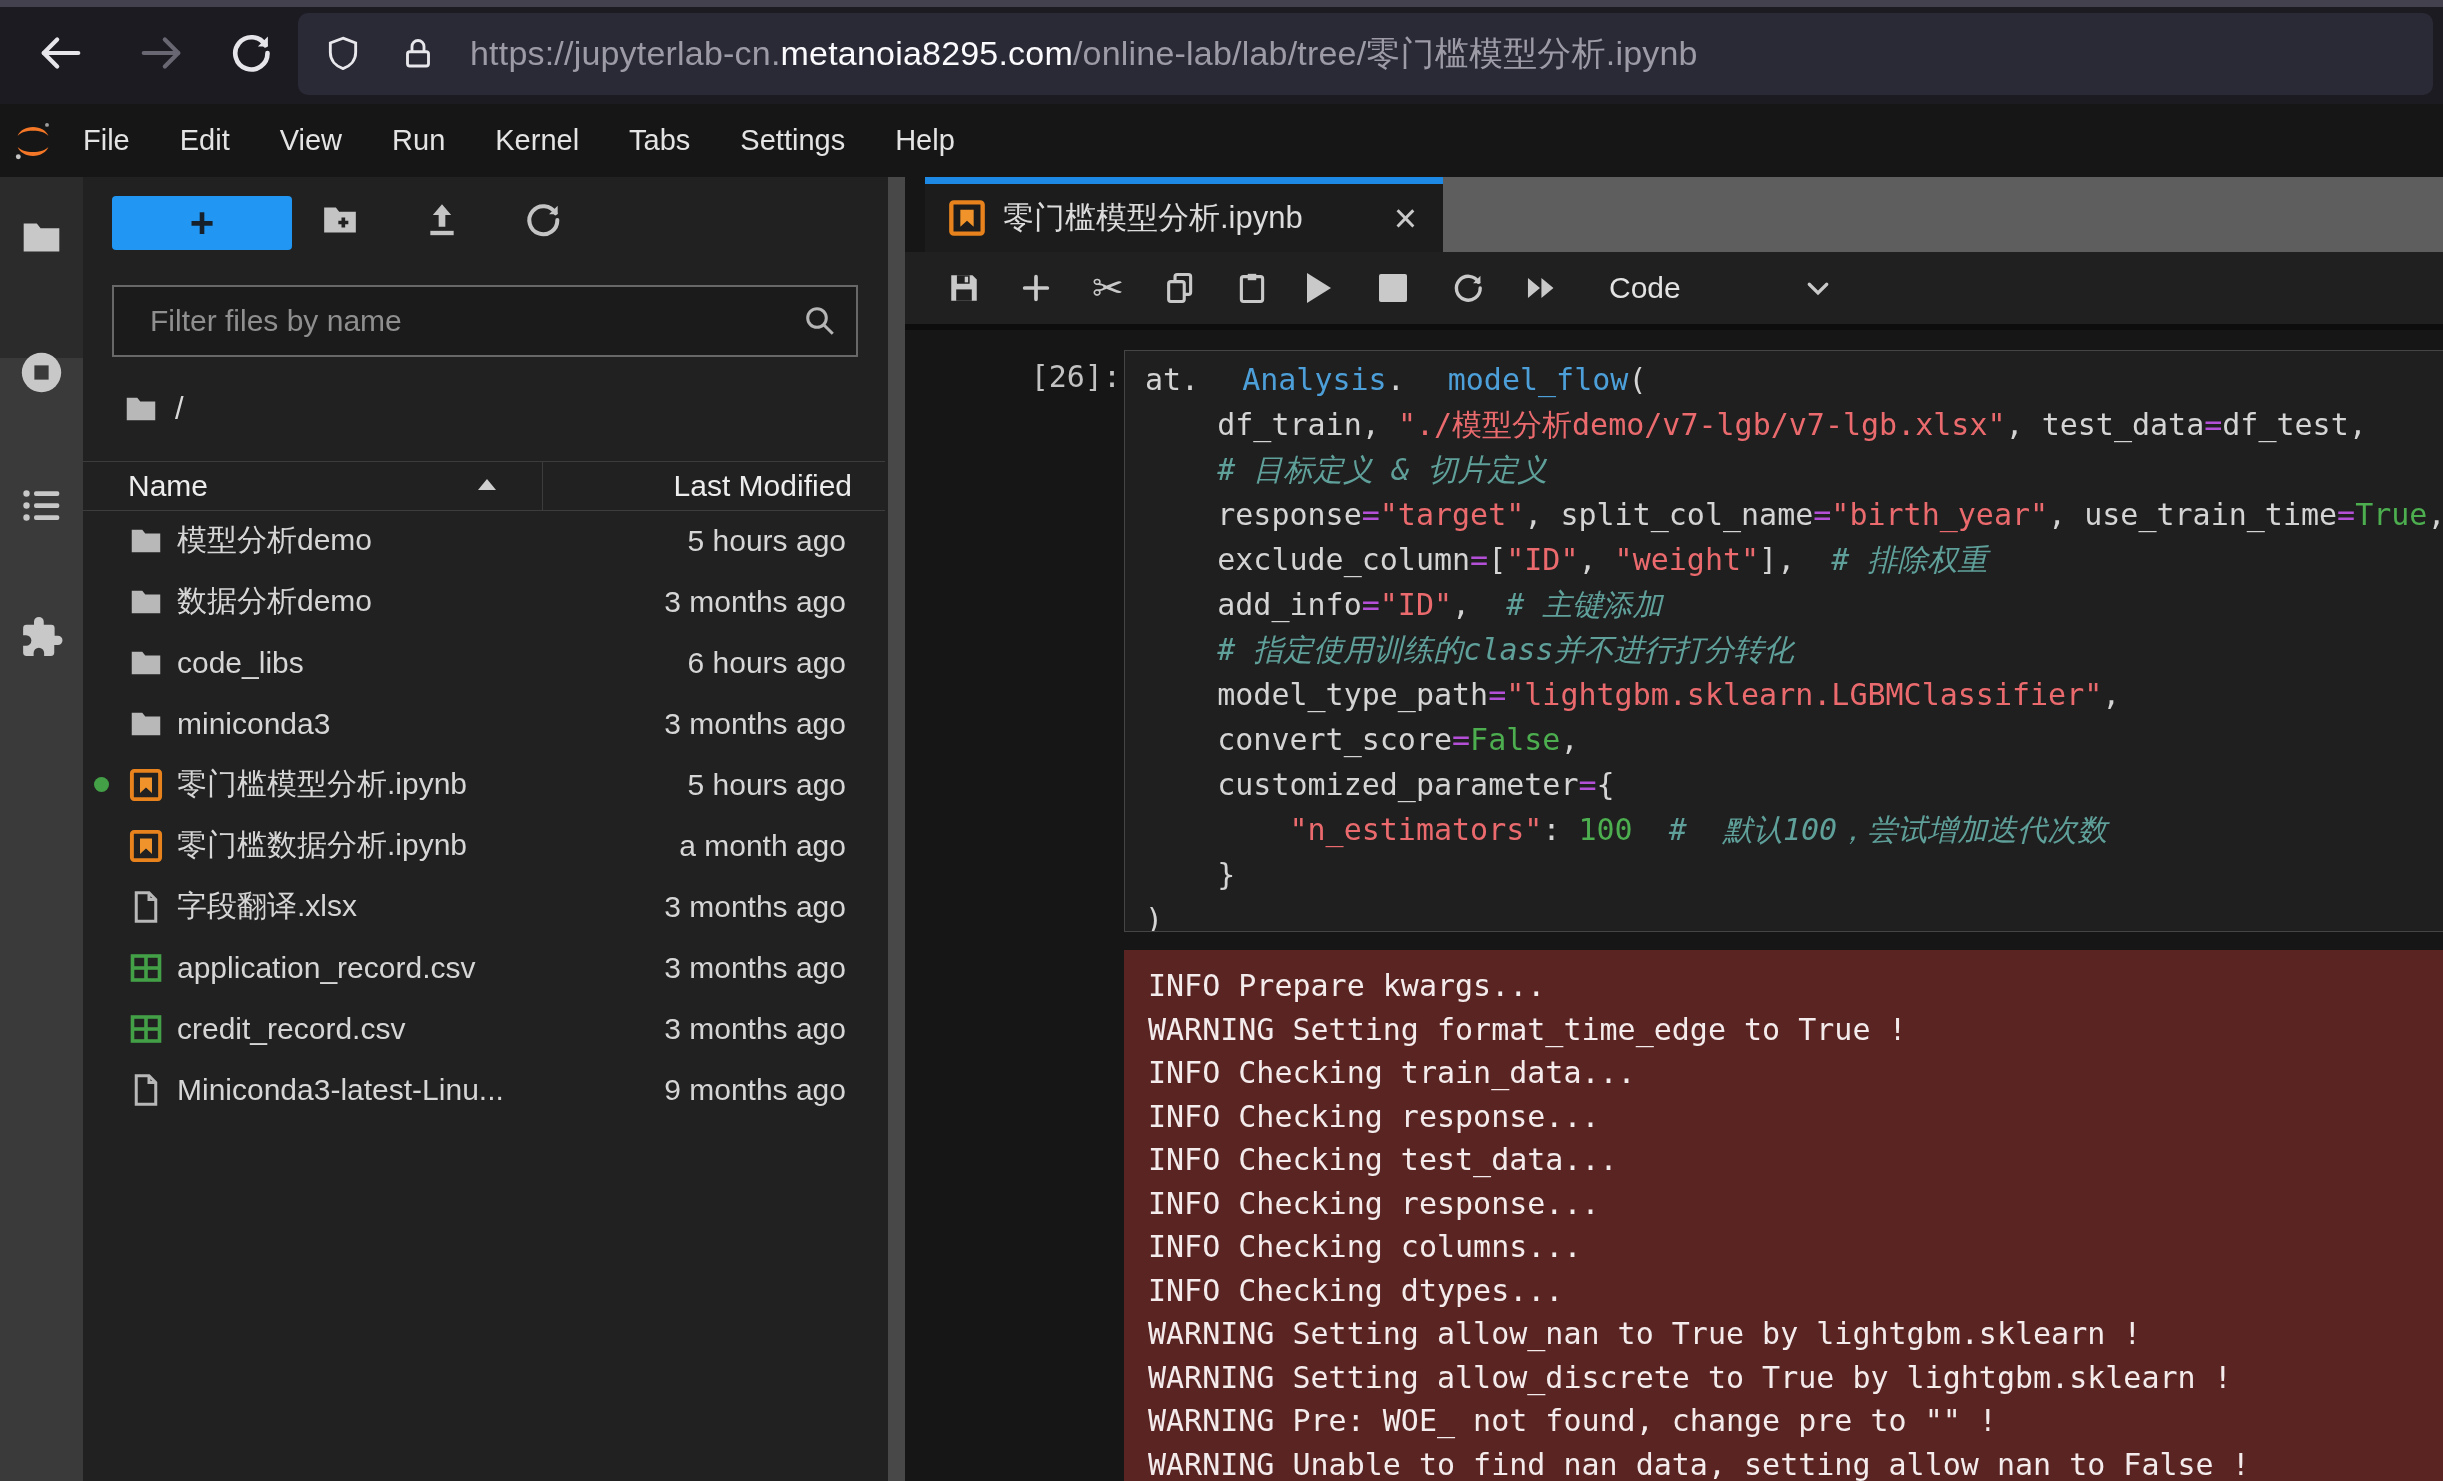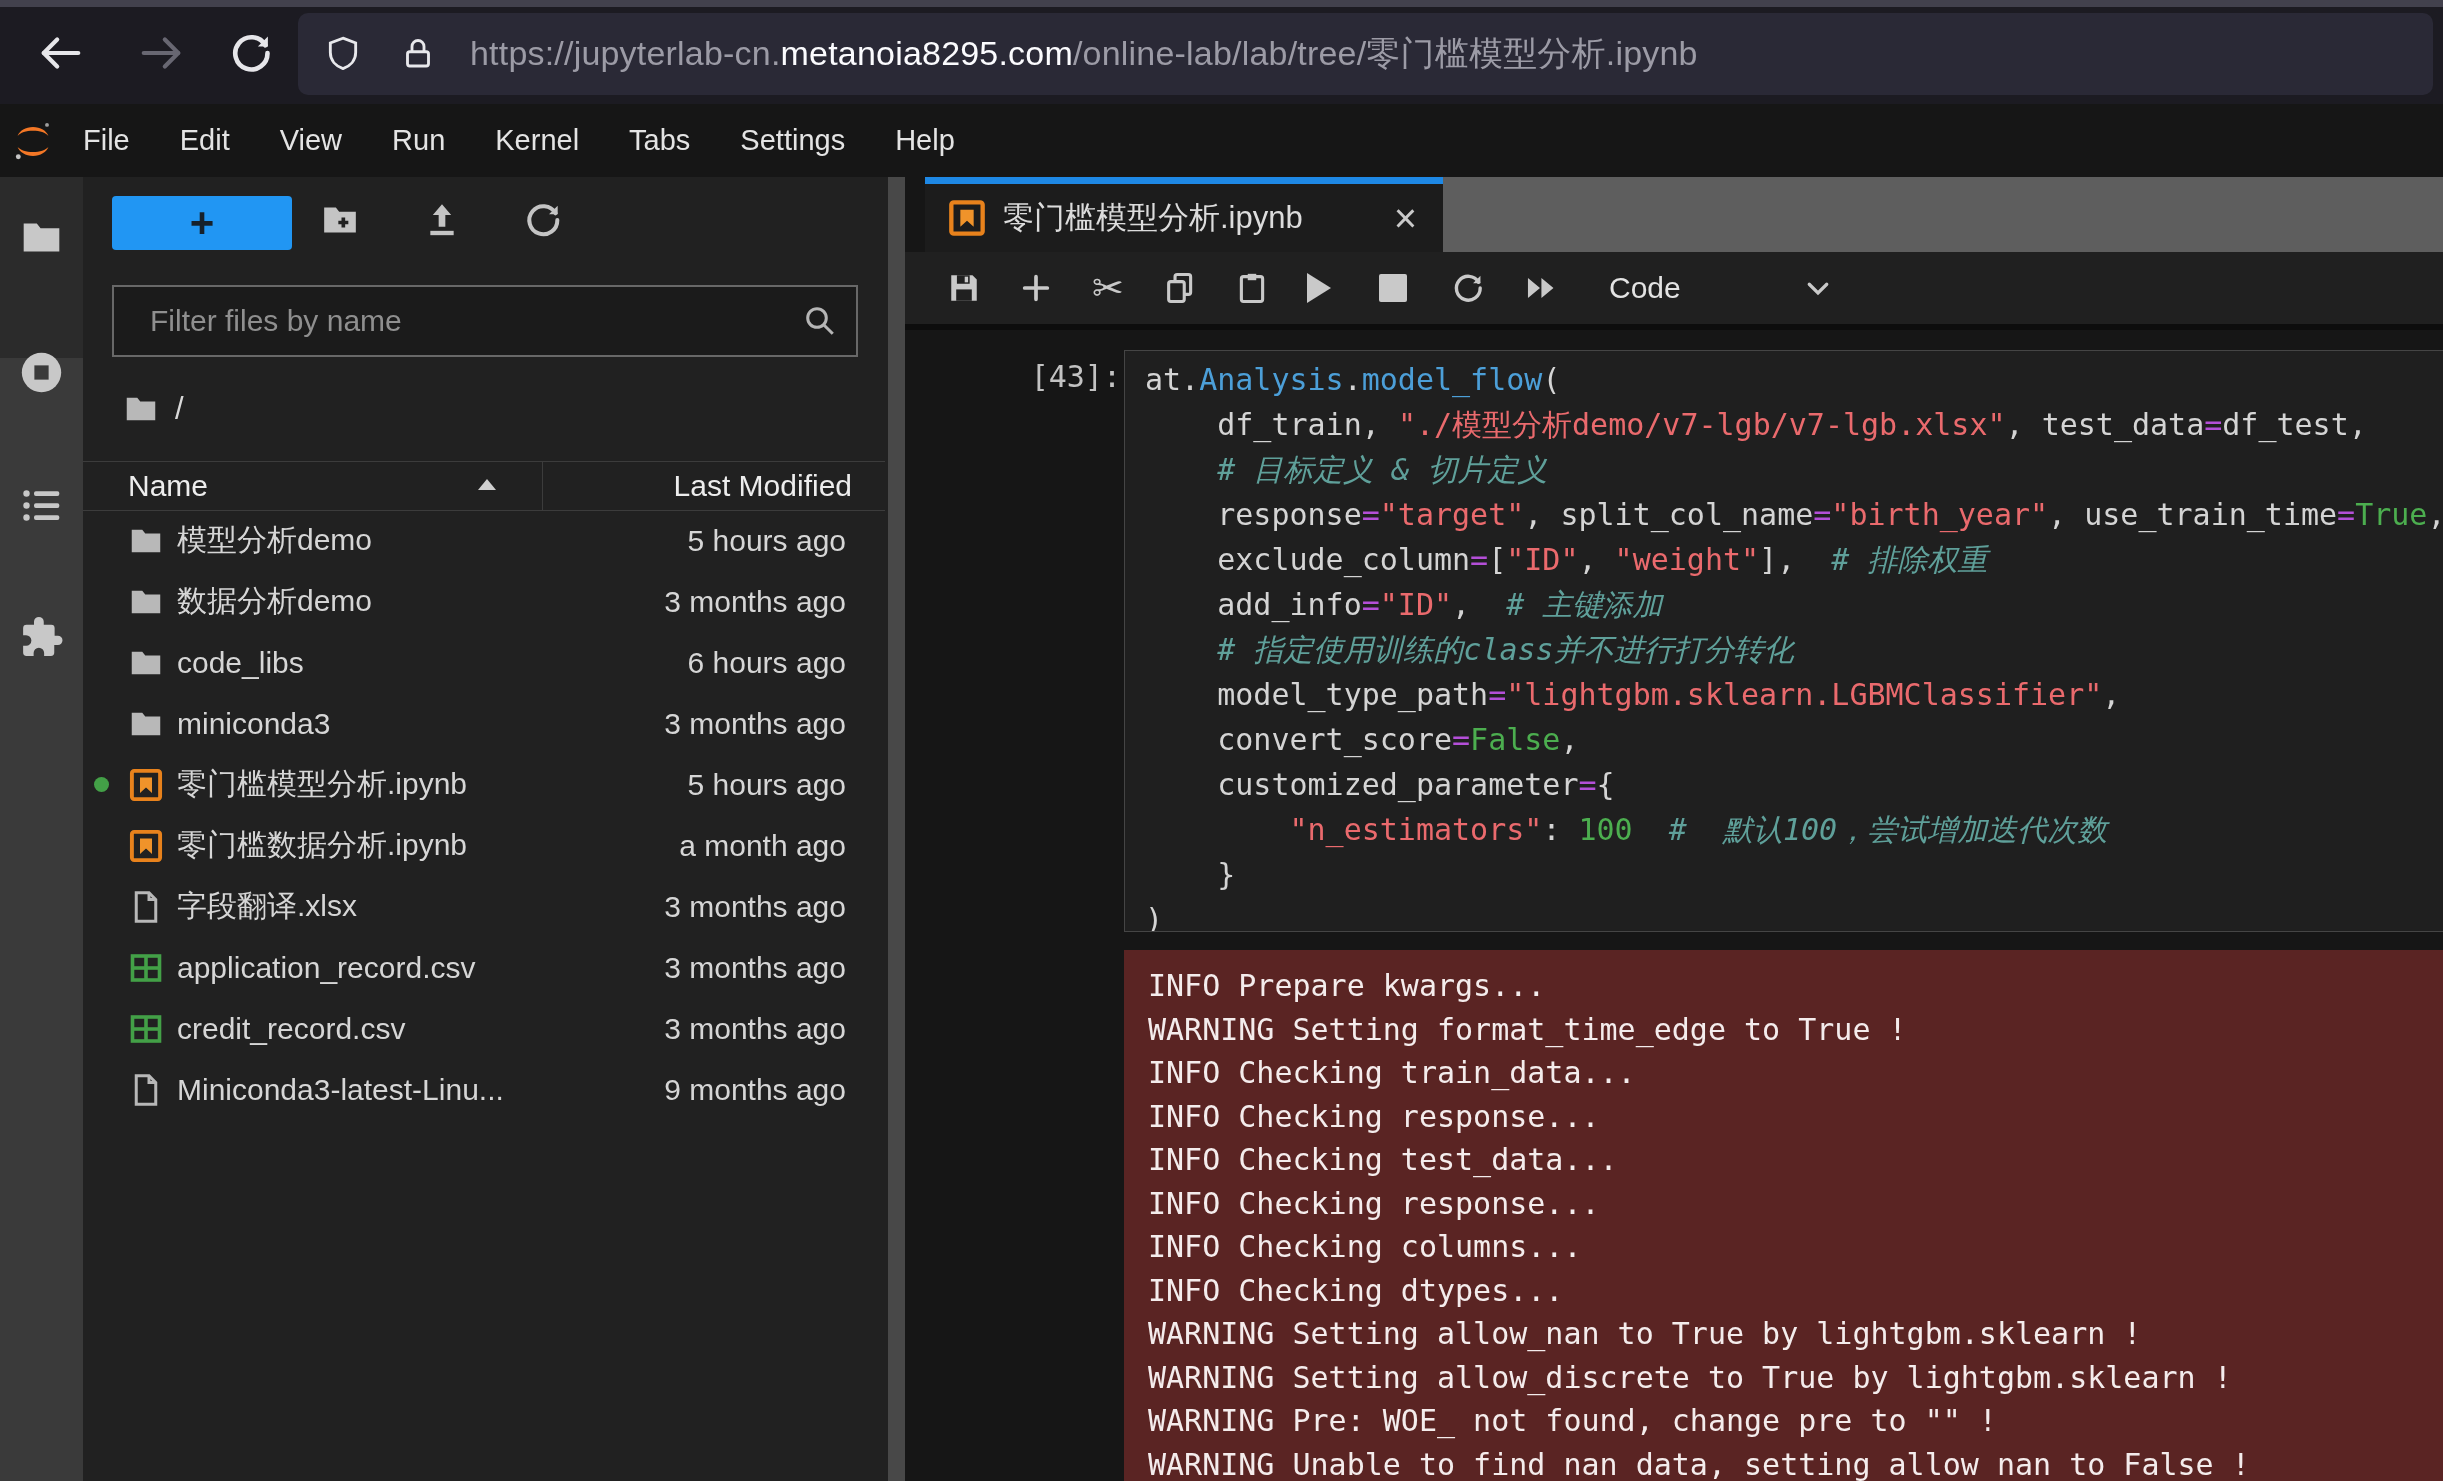"[43]:" div.prompt { text: 43 -> 26 }
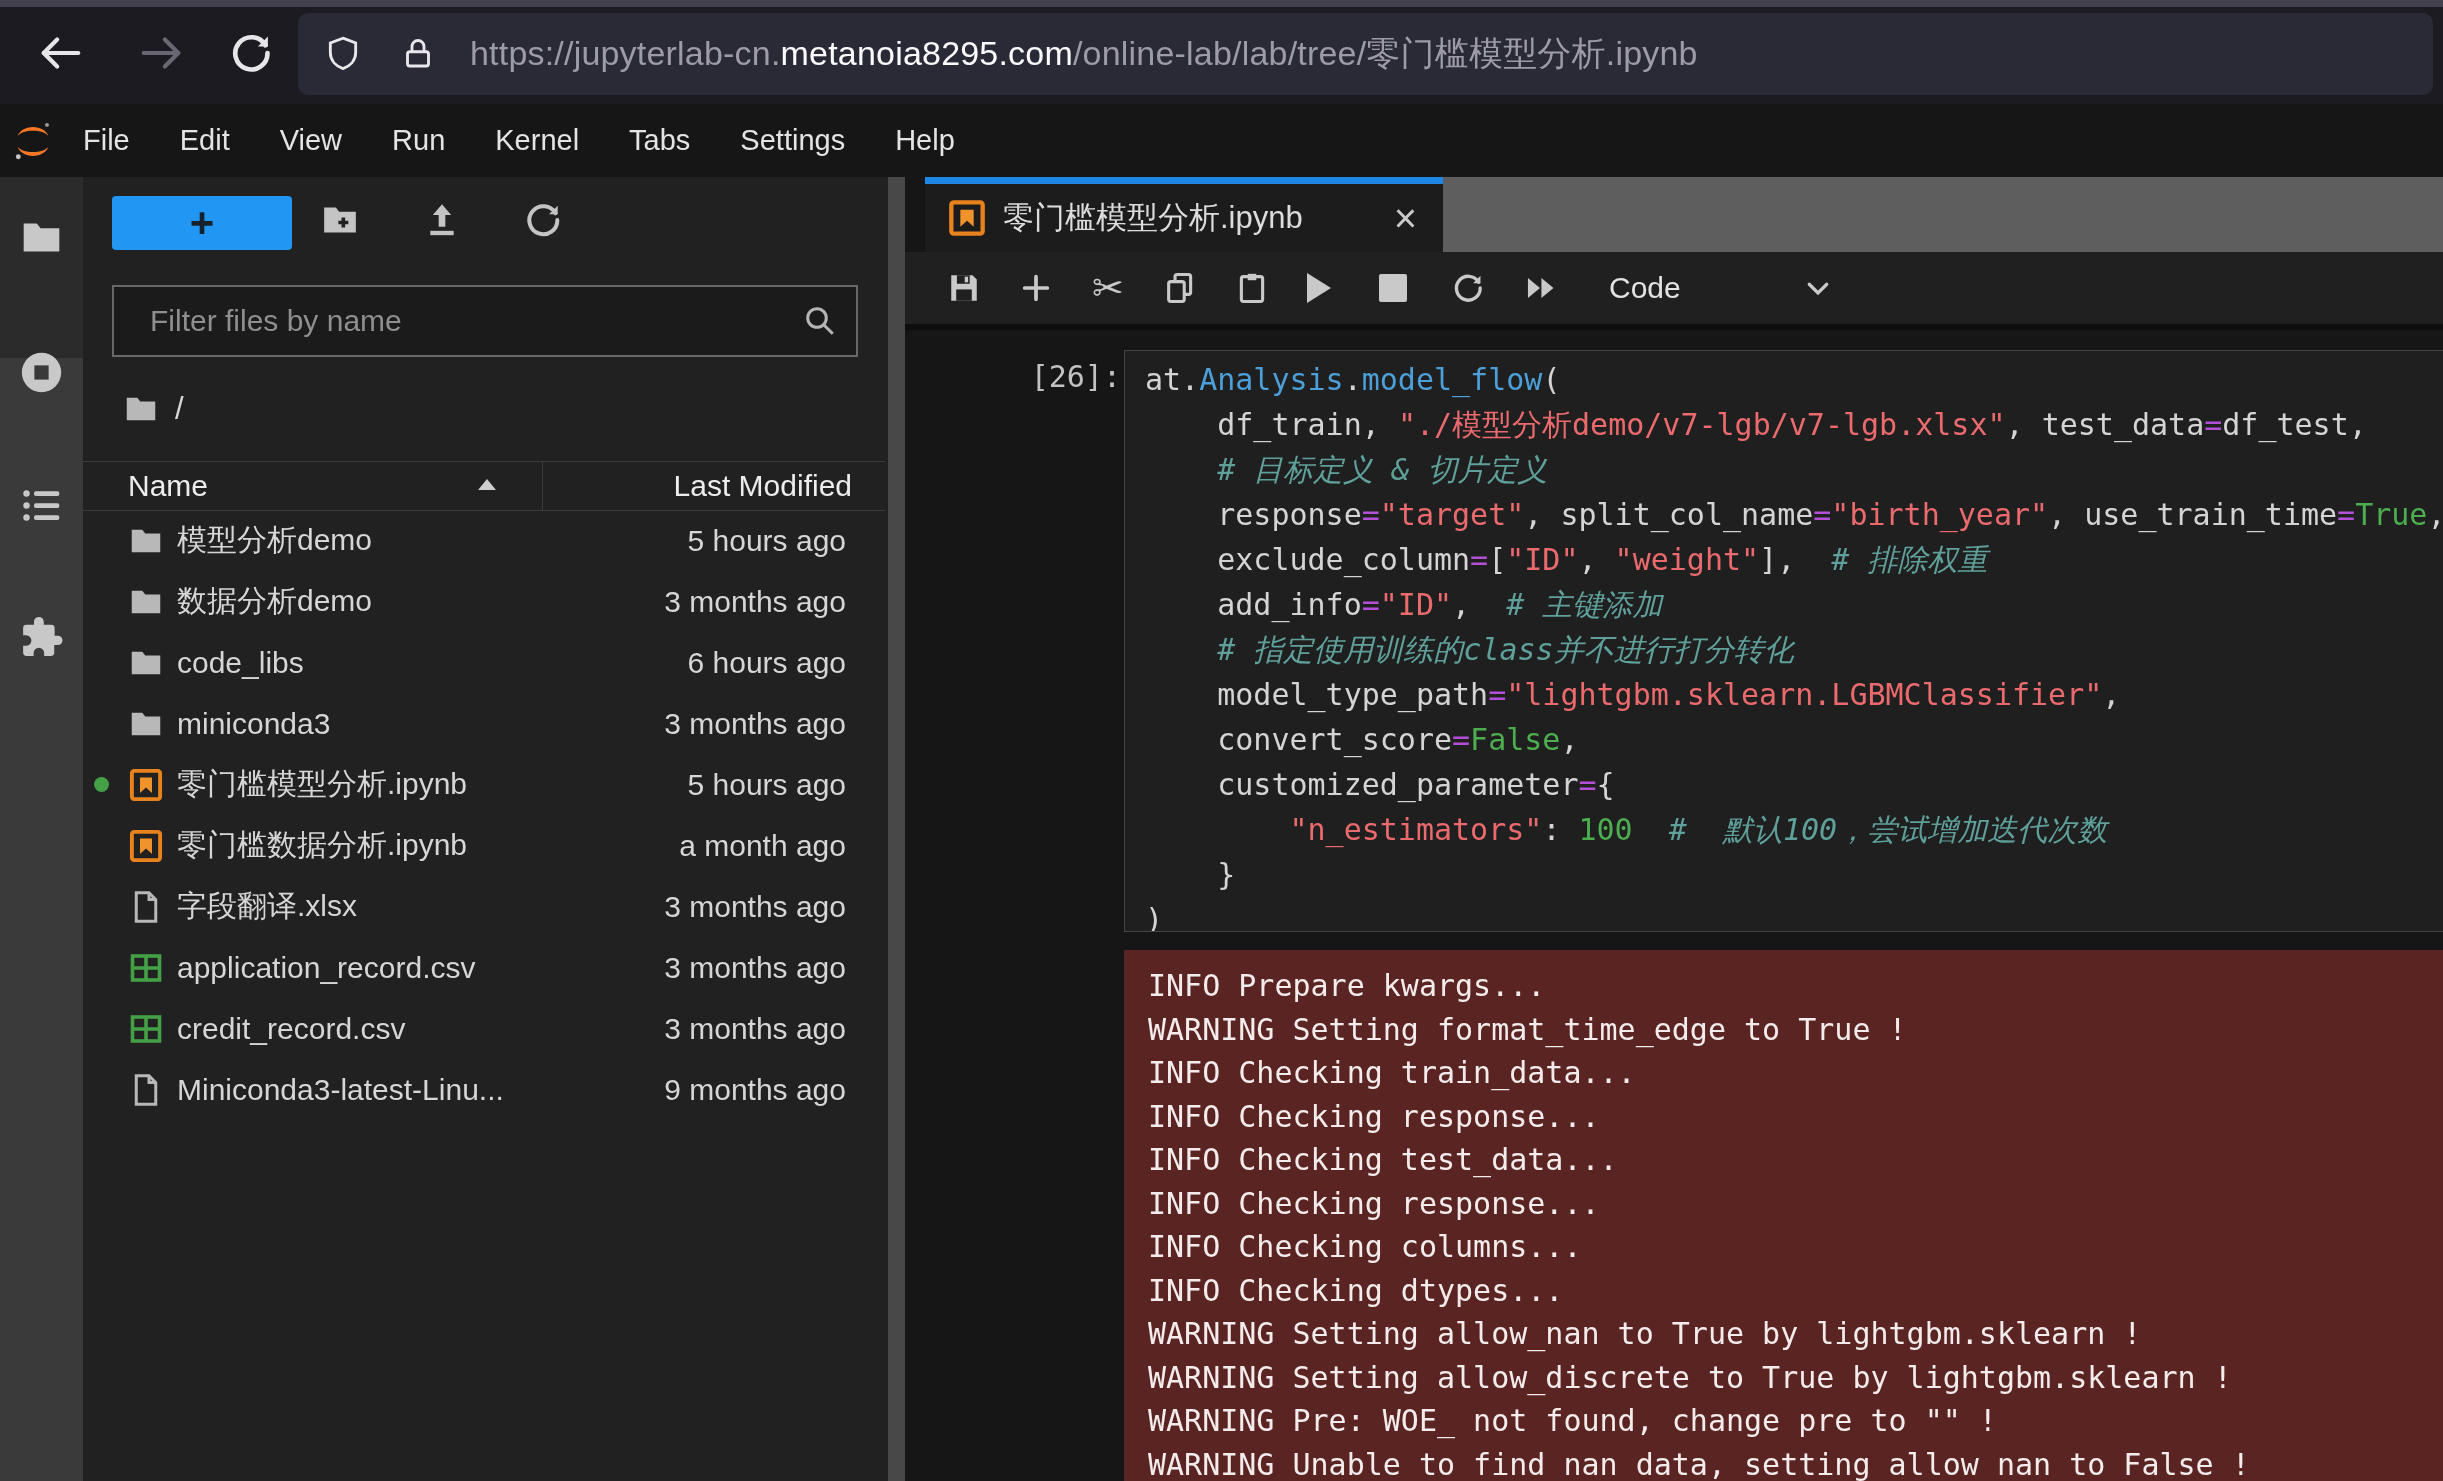"Analysis" .tok-fn { margin-left: none -> 43px }
